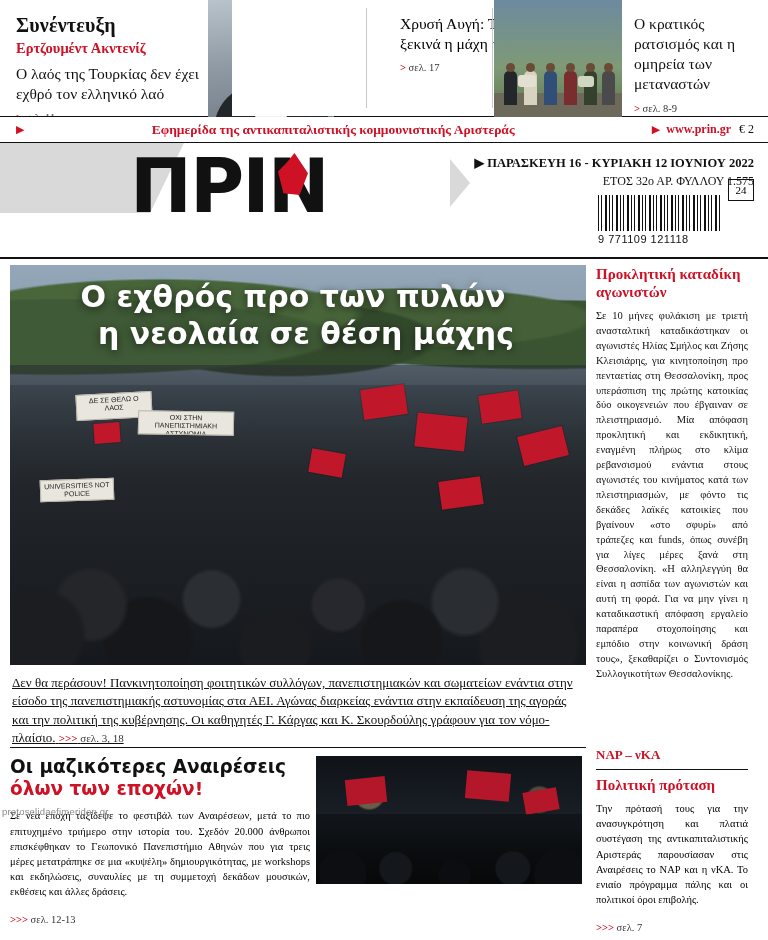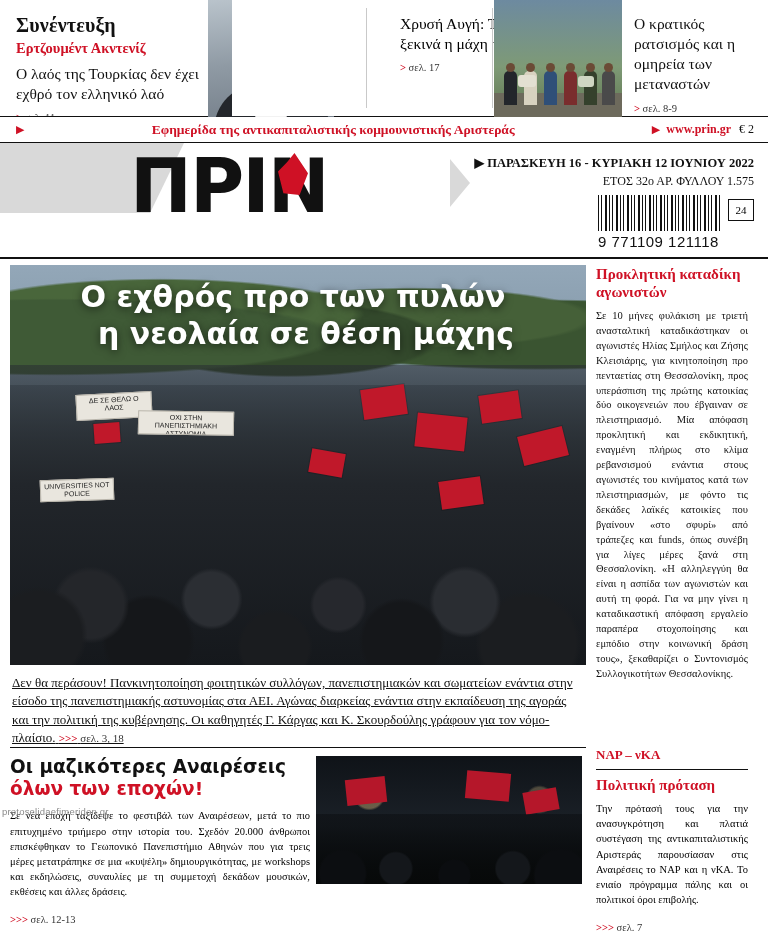"24" .issue-box { top: 56px -> 36px }
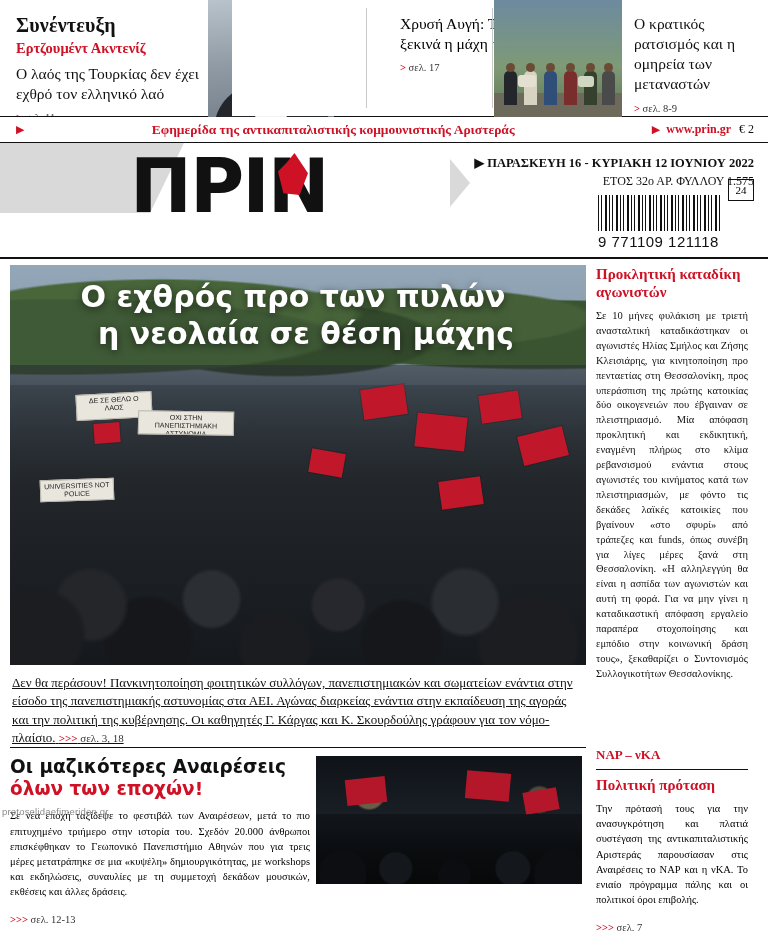"9 771109 121118" .barcode-num { font-size: 15px -> 11px }
